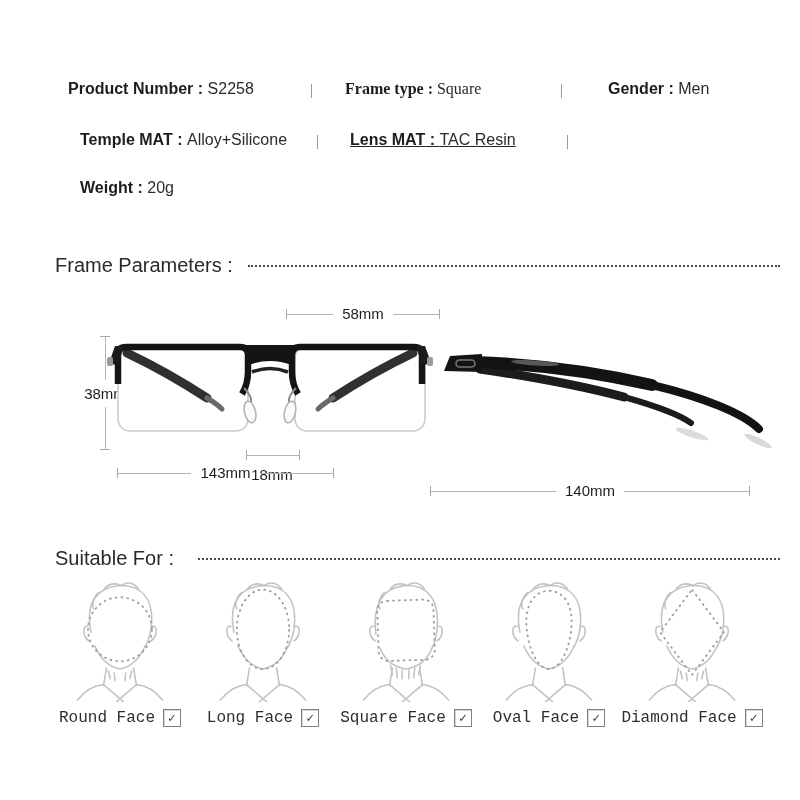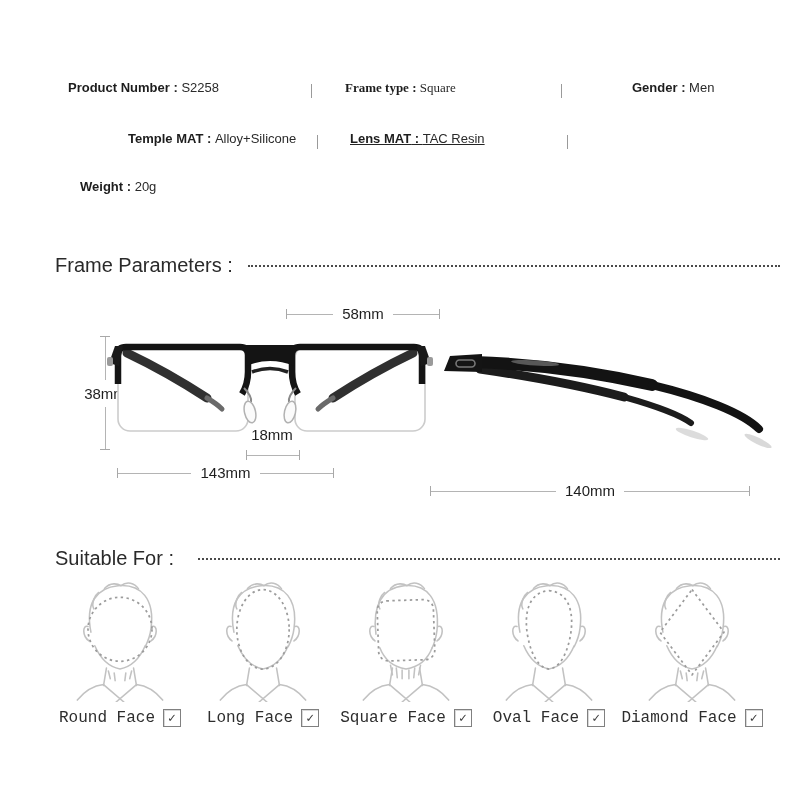"Product Number : S2258" .spec-item { font-size: 13px -> 16px }
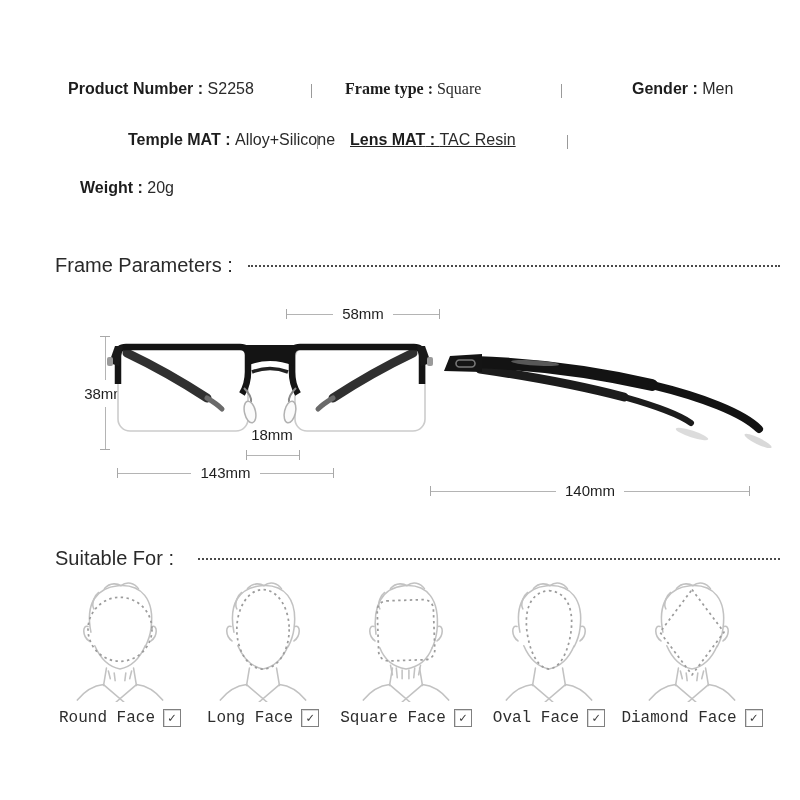"Gender : Men" div.spec-item { left: 632px -> 608px }
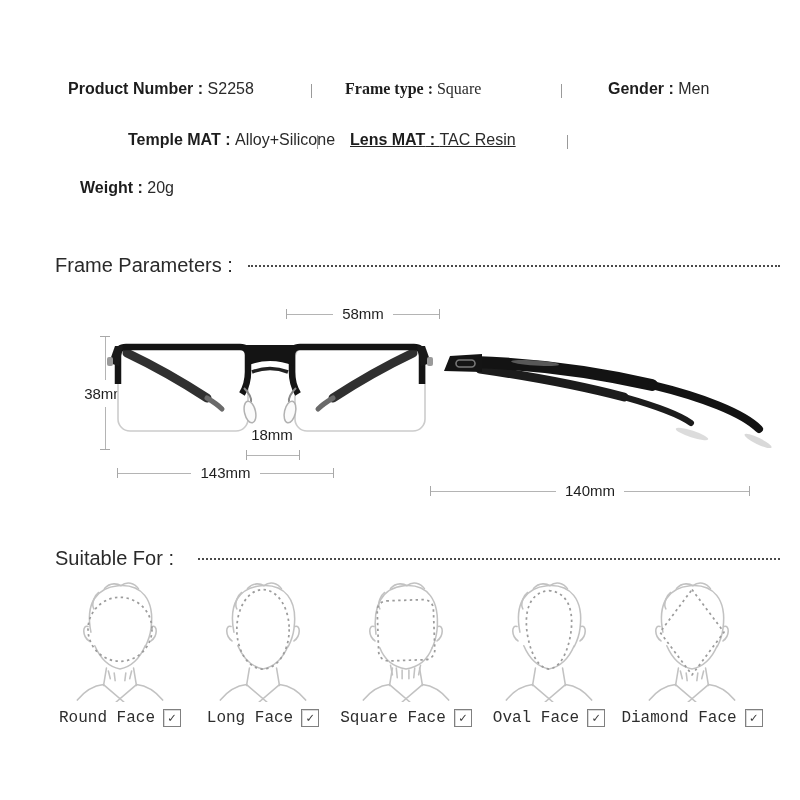"Temple MAT : Alloy+Silicone" div.spec-item { margin-left: 48px -> none }
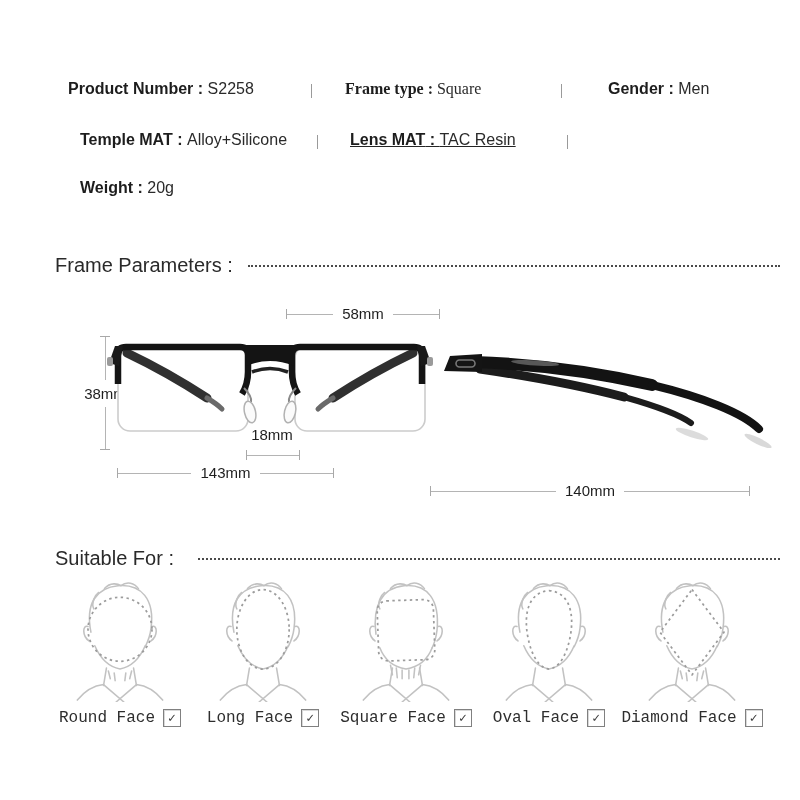"18mm" .free-label { margin-top: none -> 40px }
